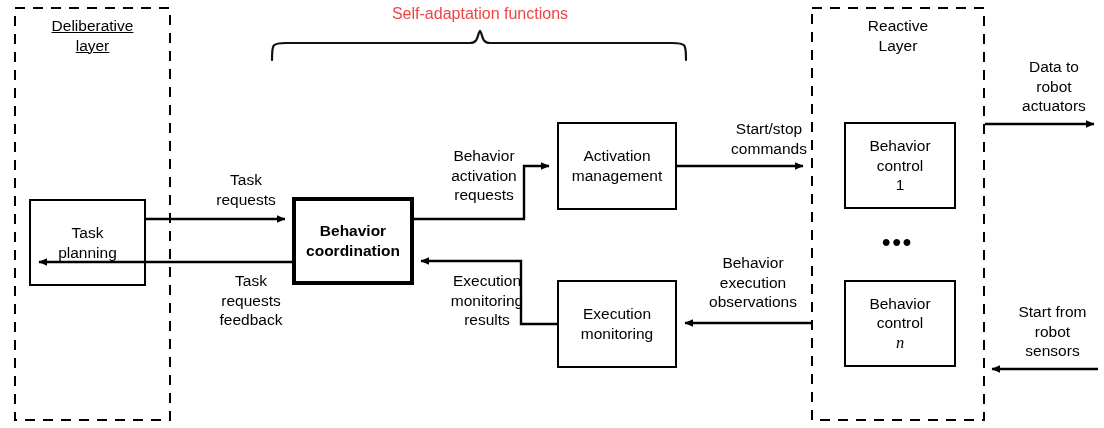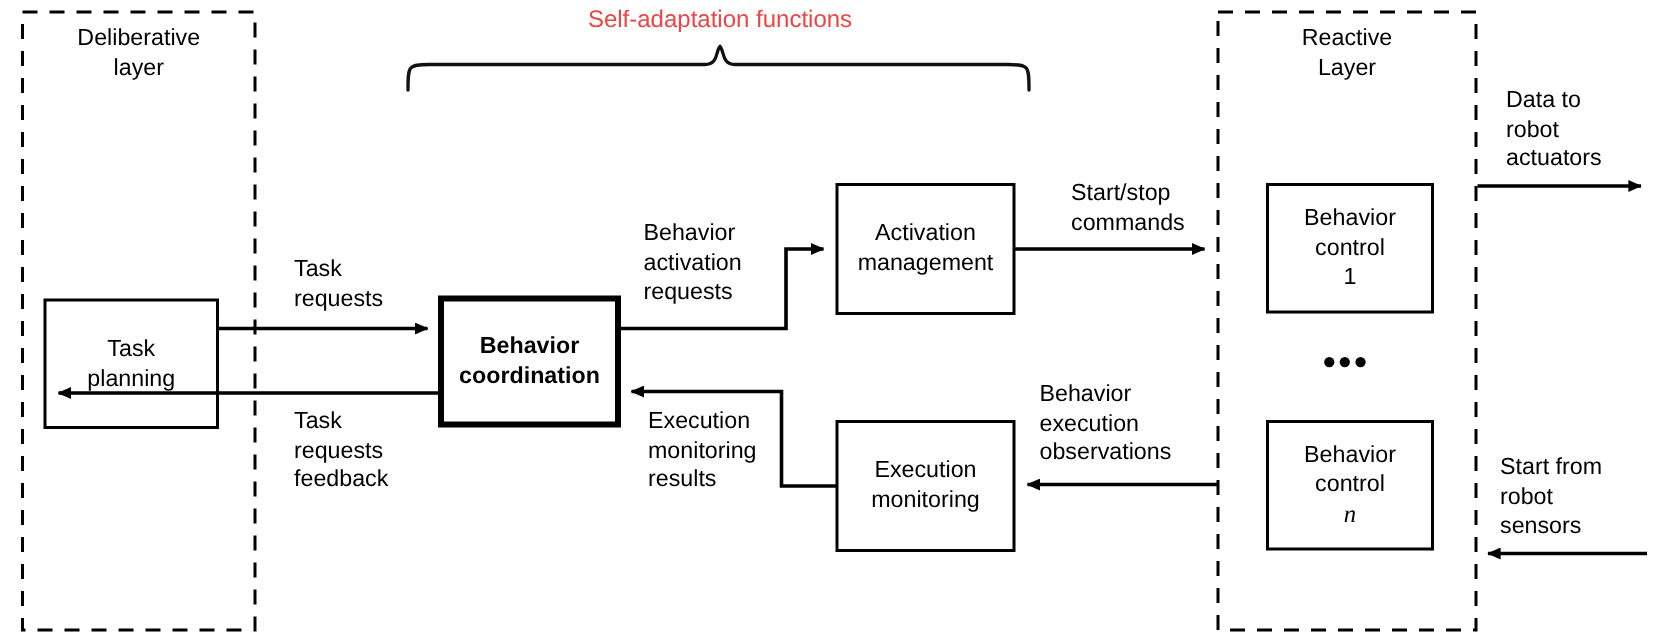"Deliberative" div.lbl { text-decoration: none -> underline }
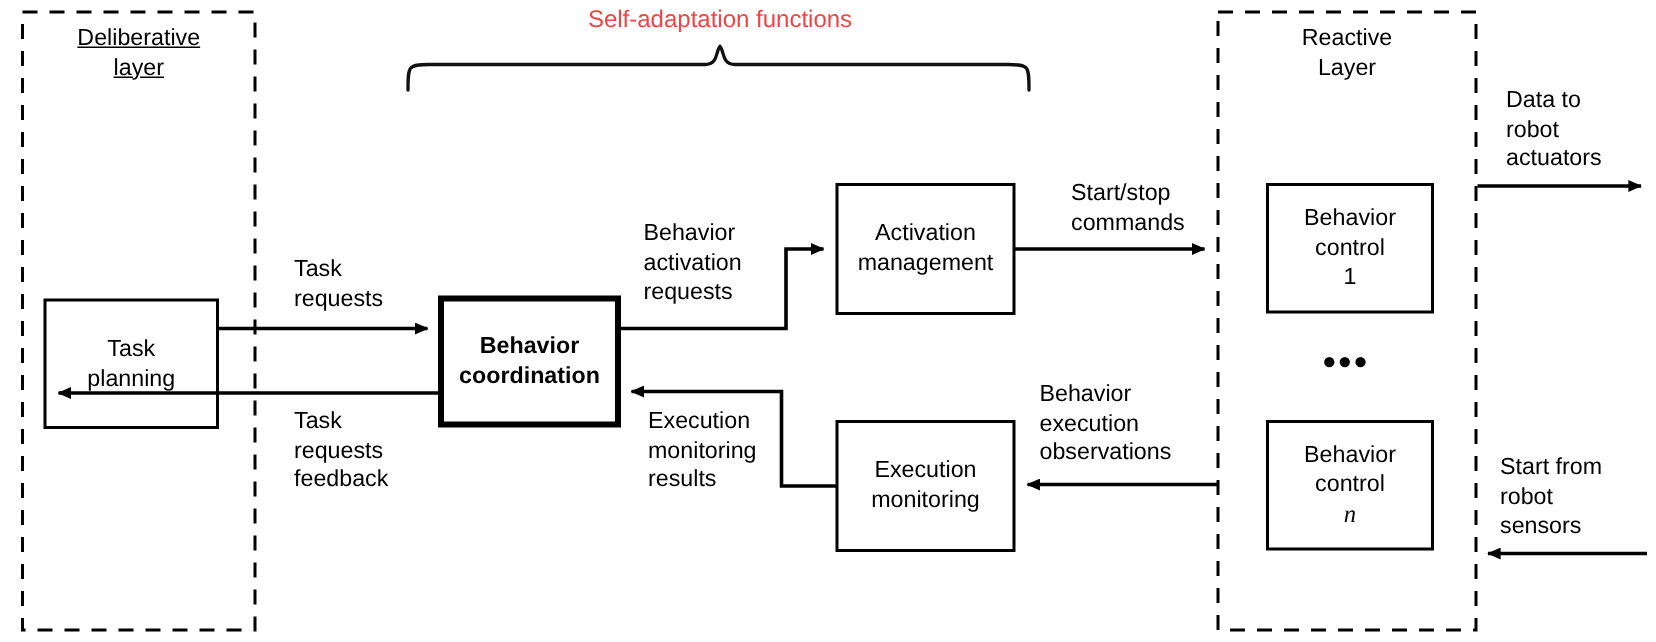"Data to" .lbl-left { text-align: left -> center }
